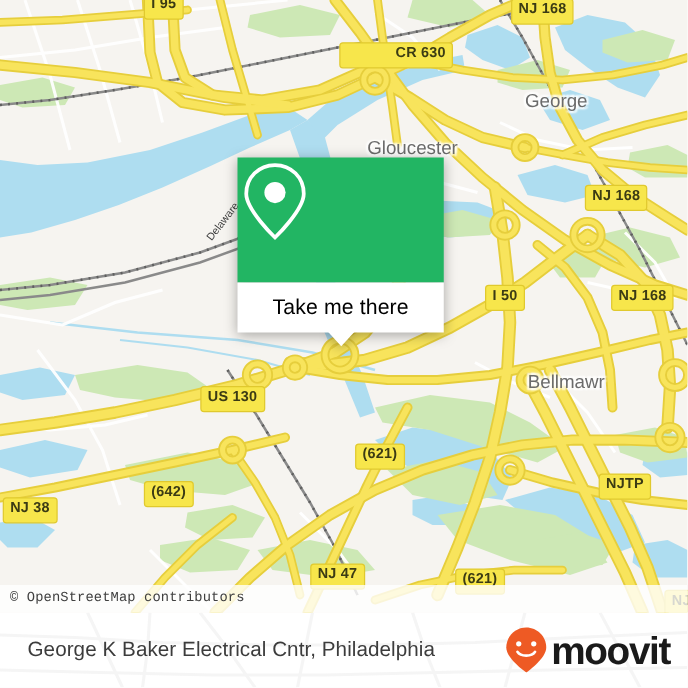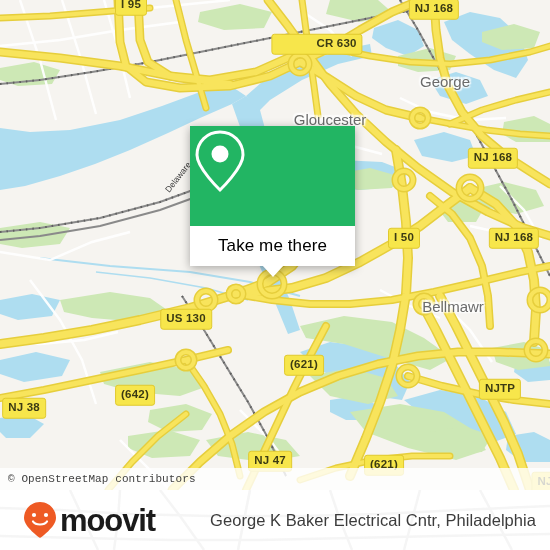"moovit" div { order: before "George K Baker Electrical Cntr," -> after "George K Baker Electrical Cntr," }
